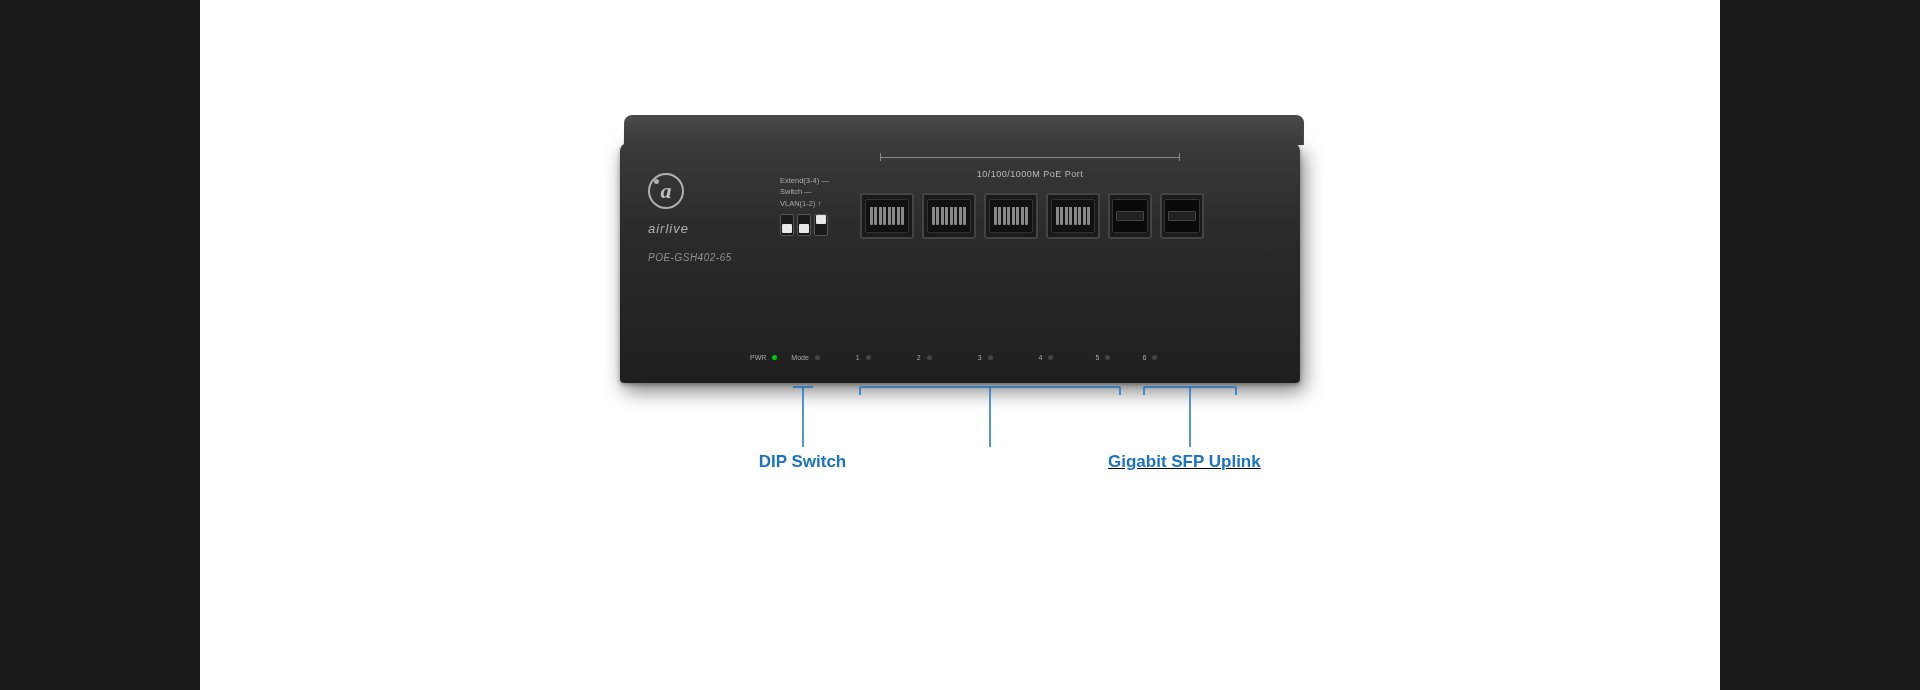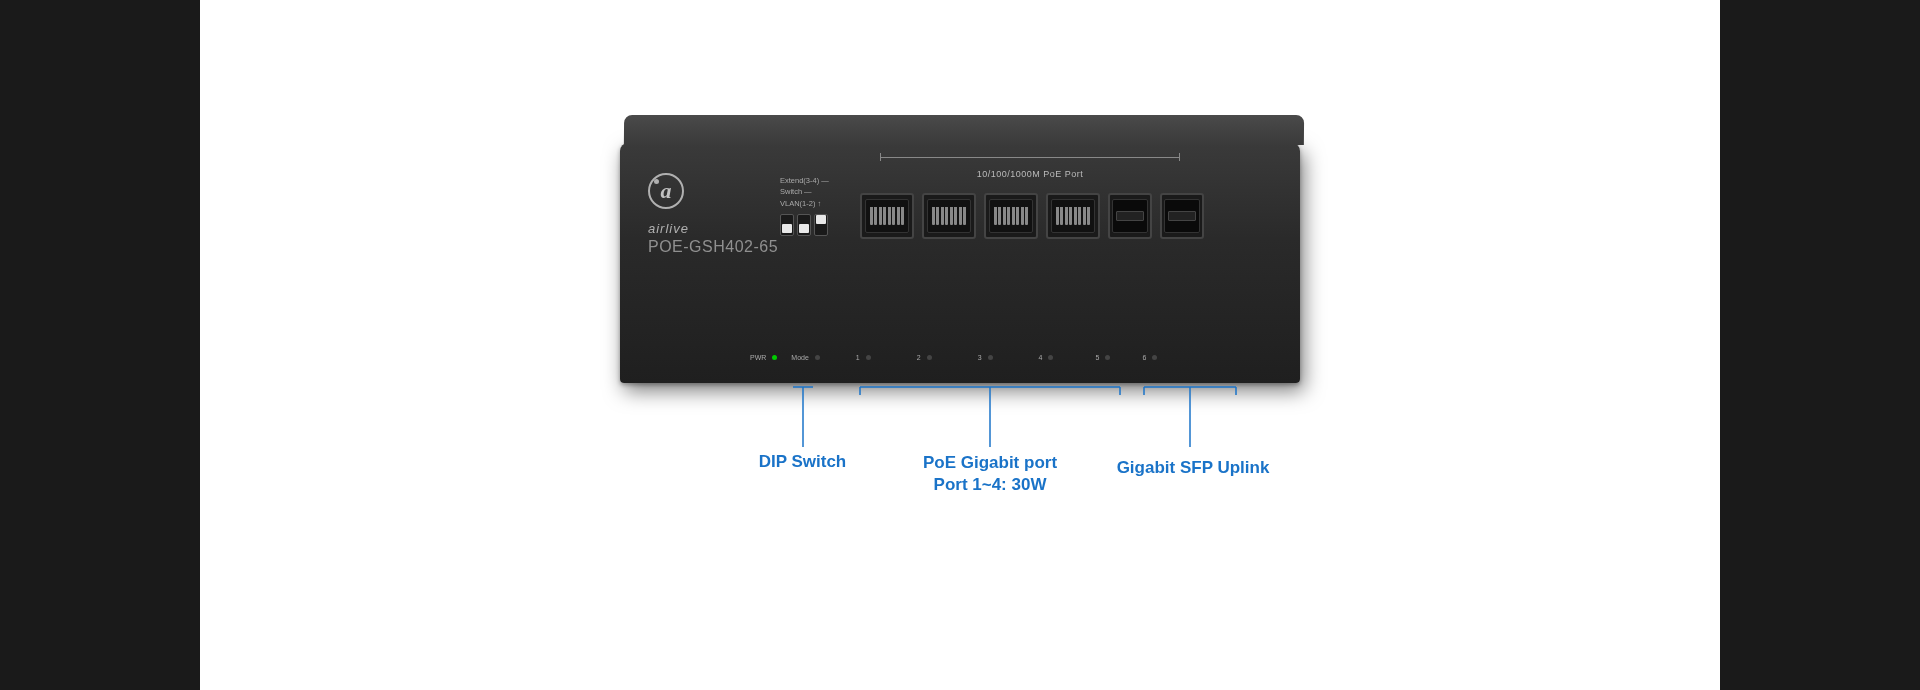"POE-GSH402-65" .model-name { font-size: 16px -> 10px; font-style: none -> italic; margin-top: 2px -> 16px }
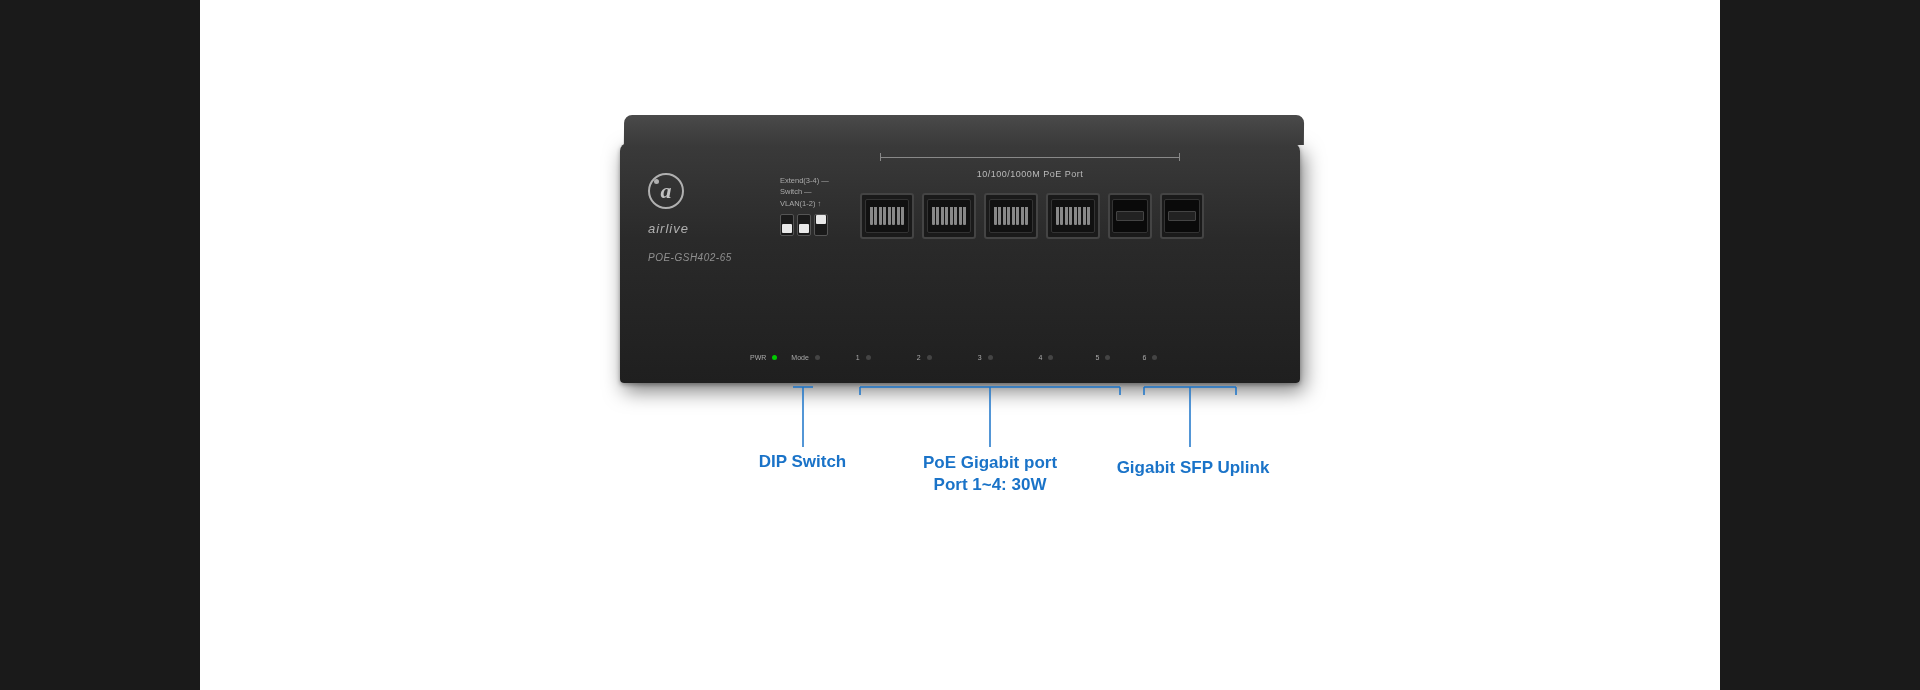"PoE Gigabit port" div { html: <div> <div>PoE Gigabit port</div> <div>Port 1~4: 30W</div> </div> -> none }
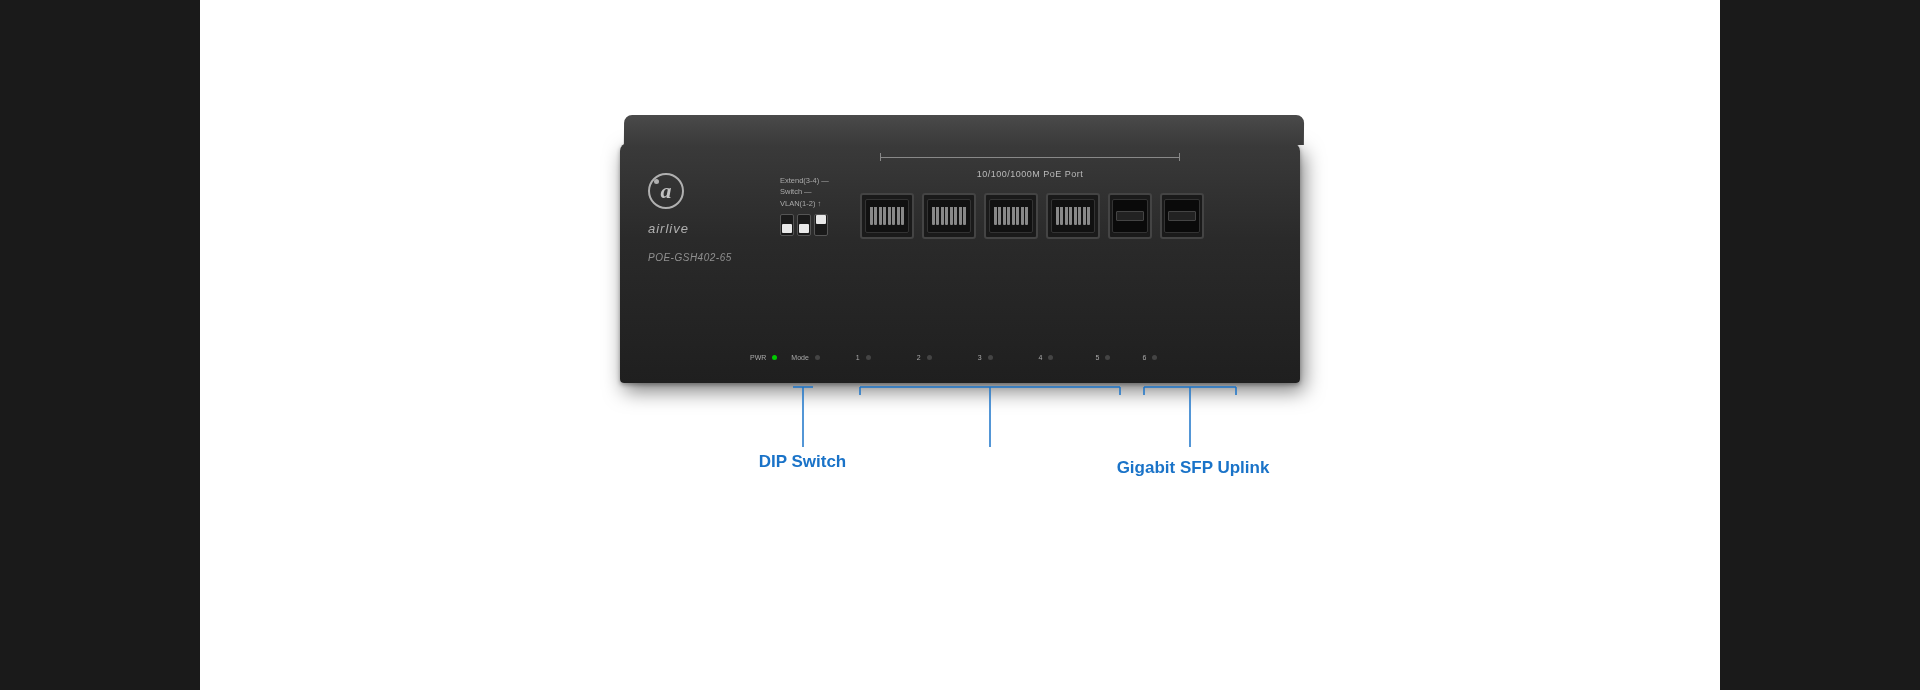"Gigabit SFP Uplink" div { text-align: center -> left; text-decoration: none -> underline; top: 71px -> 65px }
